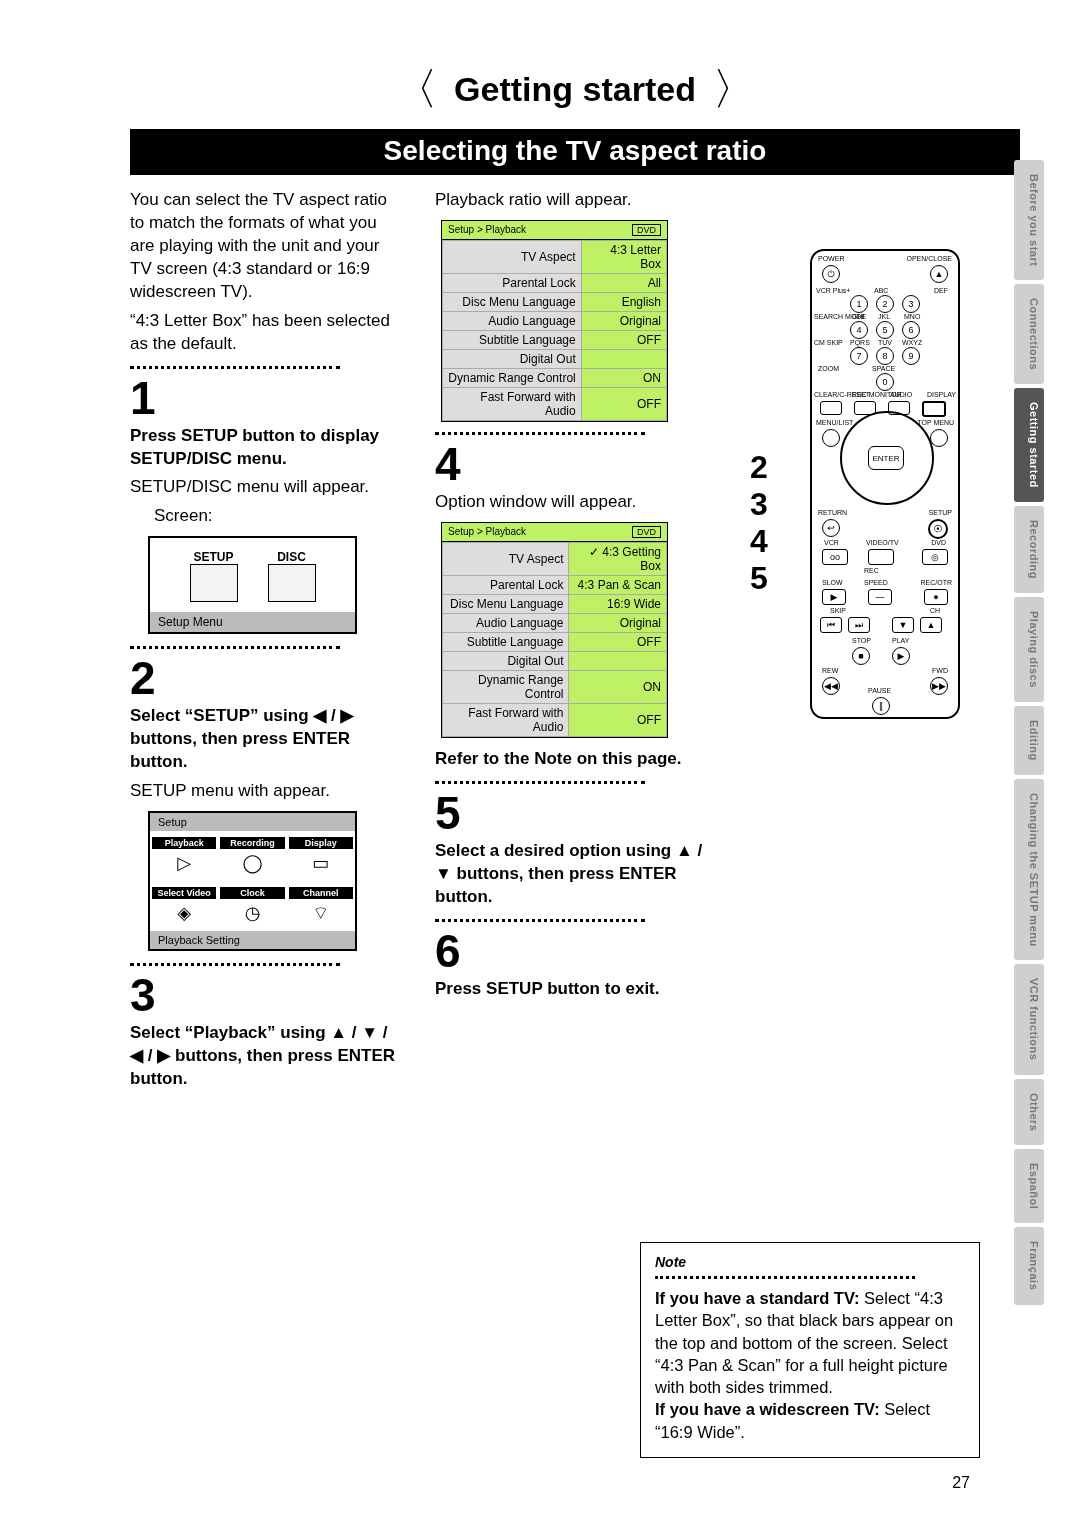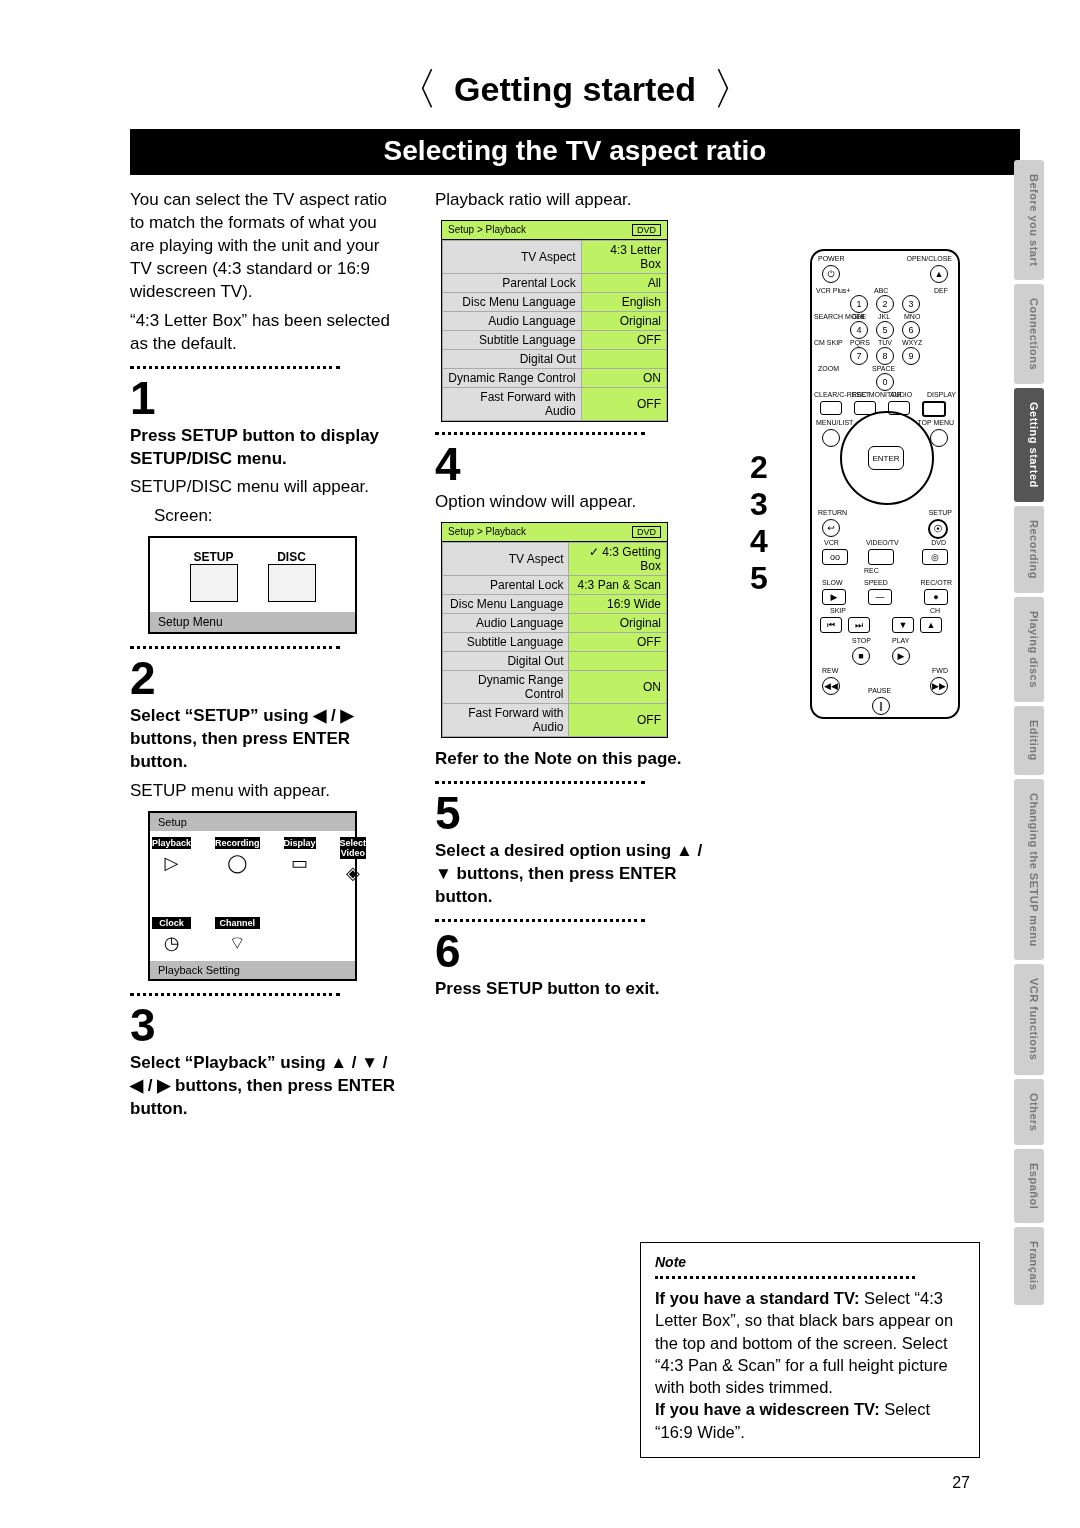"Playback" .panel2 .p-grid { gap: 20px -> none; grid-template-columns: 1fr 1fr 1fr 1fr -> 1fr 1fr 1fr }
